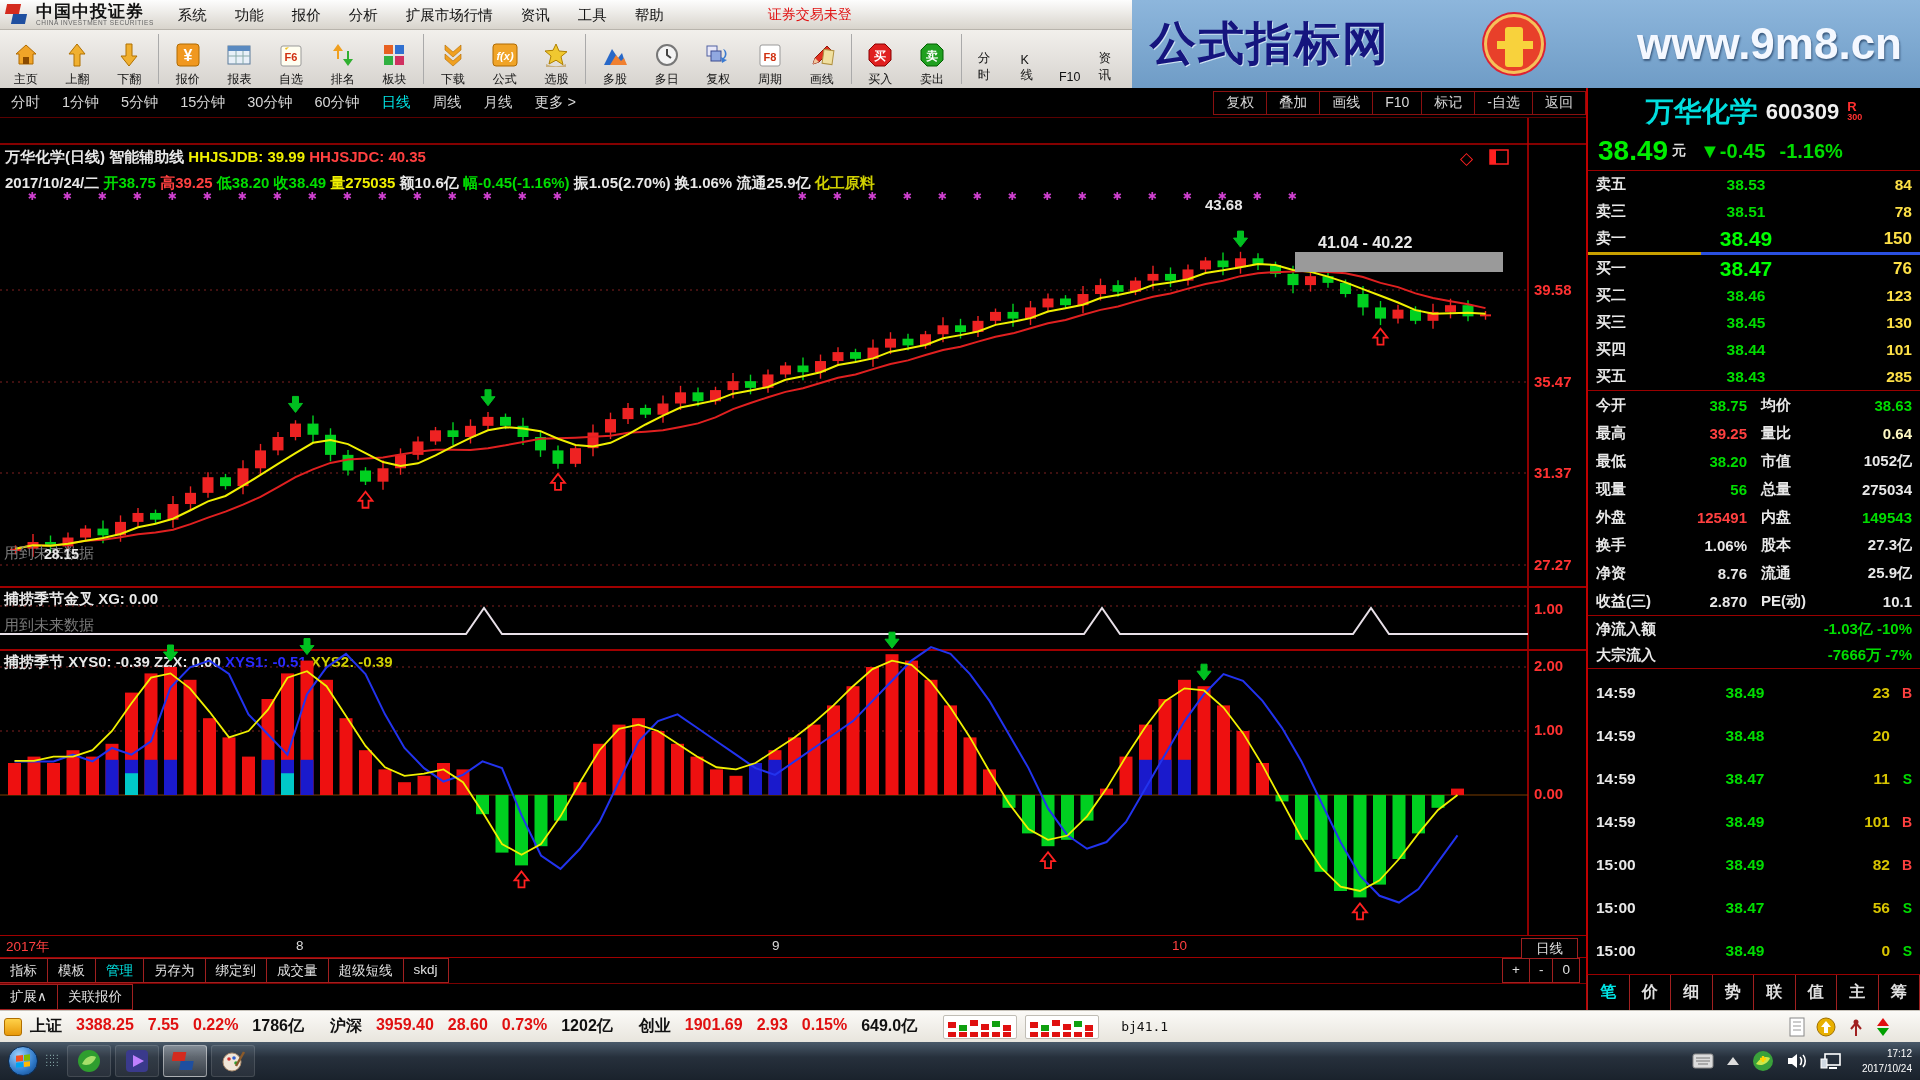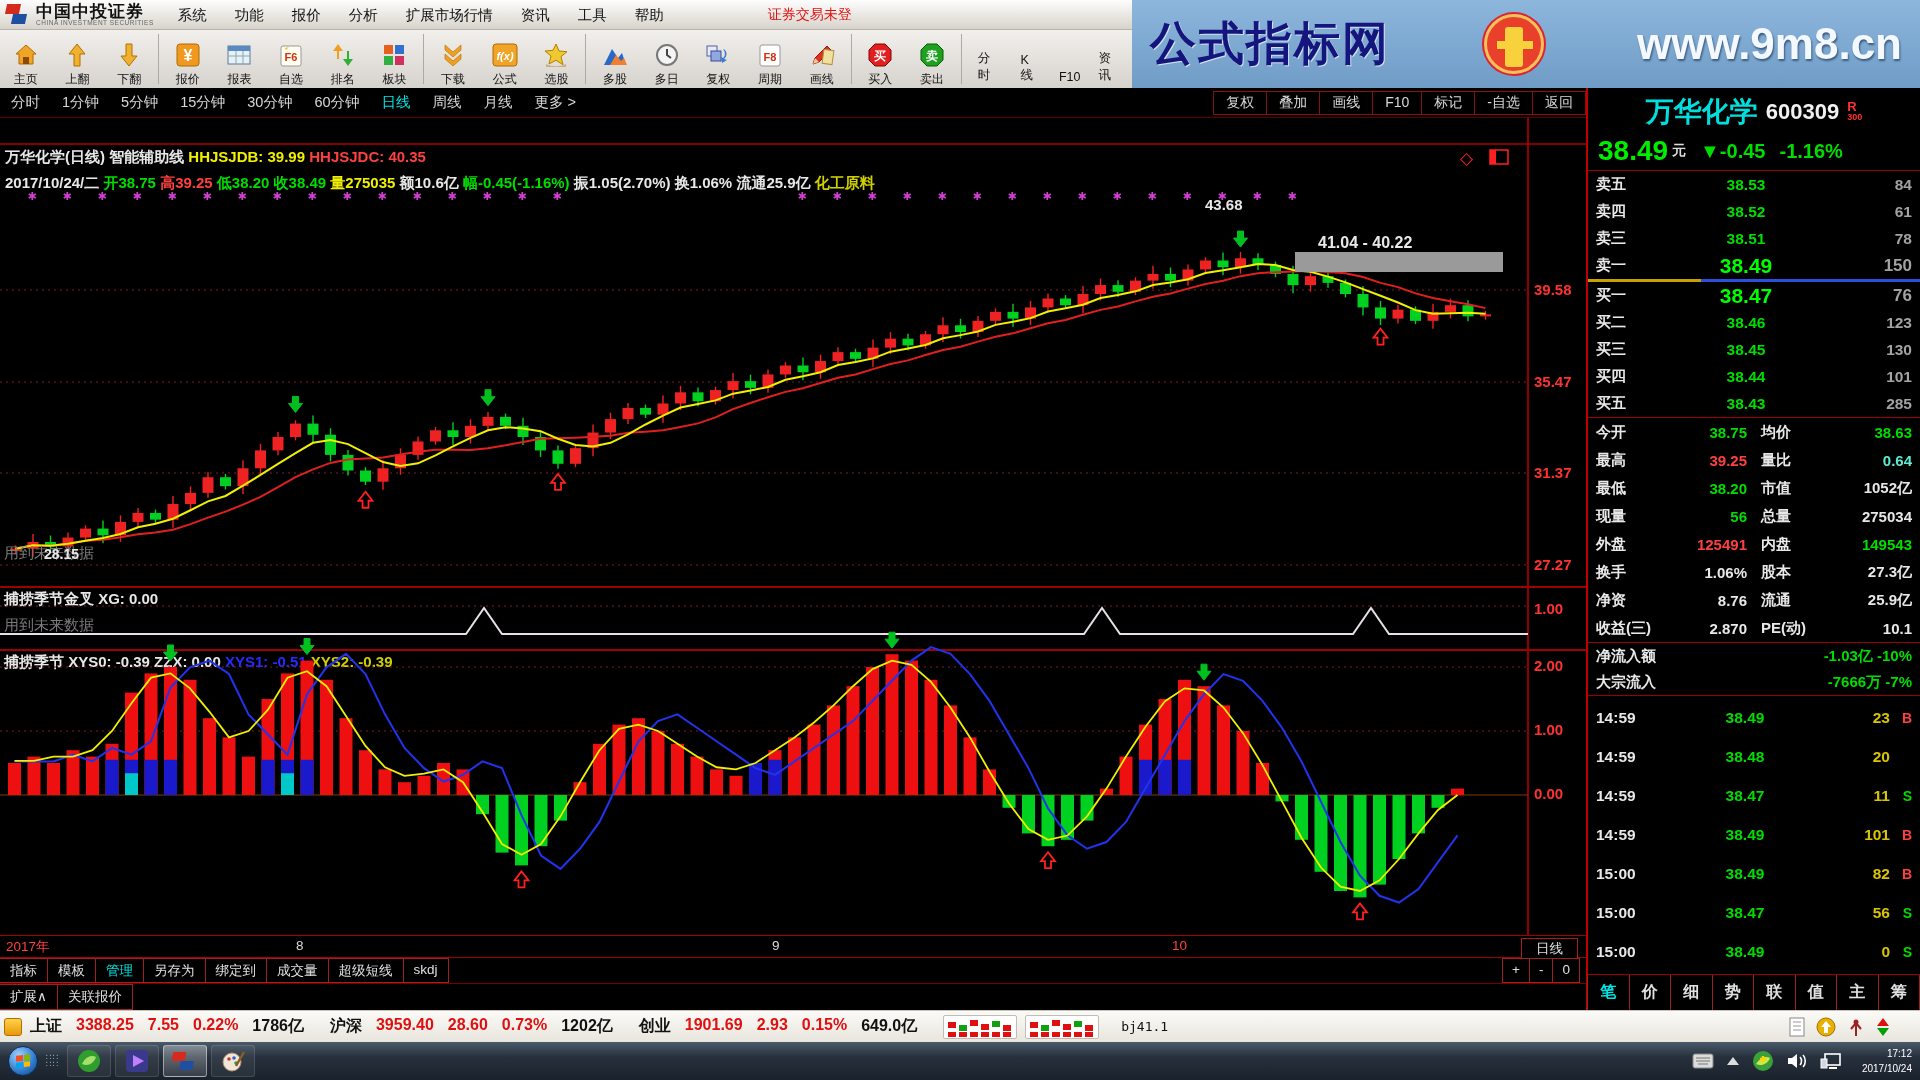"84" .q-row .vol { color: #a3a3a3 -> #fde047 }
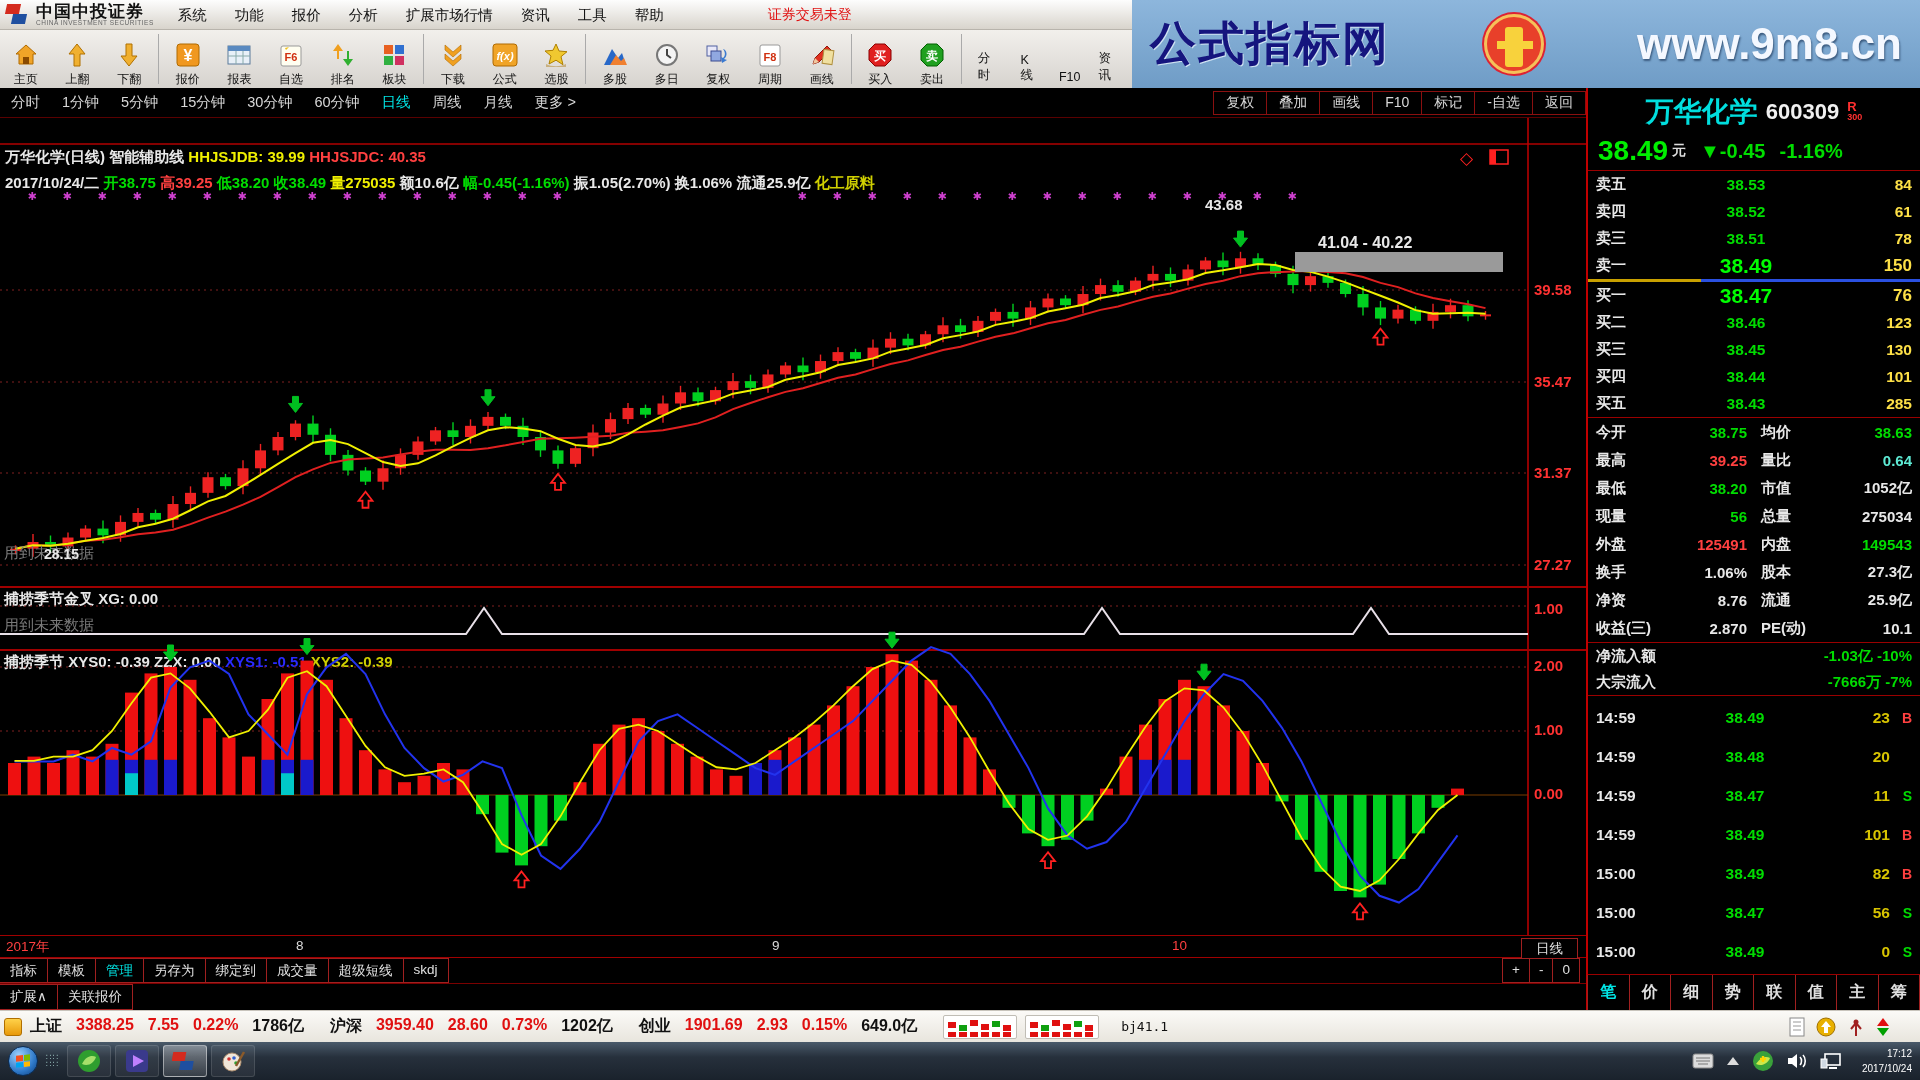"卖四" div.q-row { html: <div> <span>卖四</span> <span>38.52</span> <span>61</span> </div> -> none }
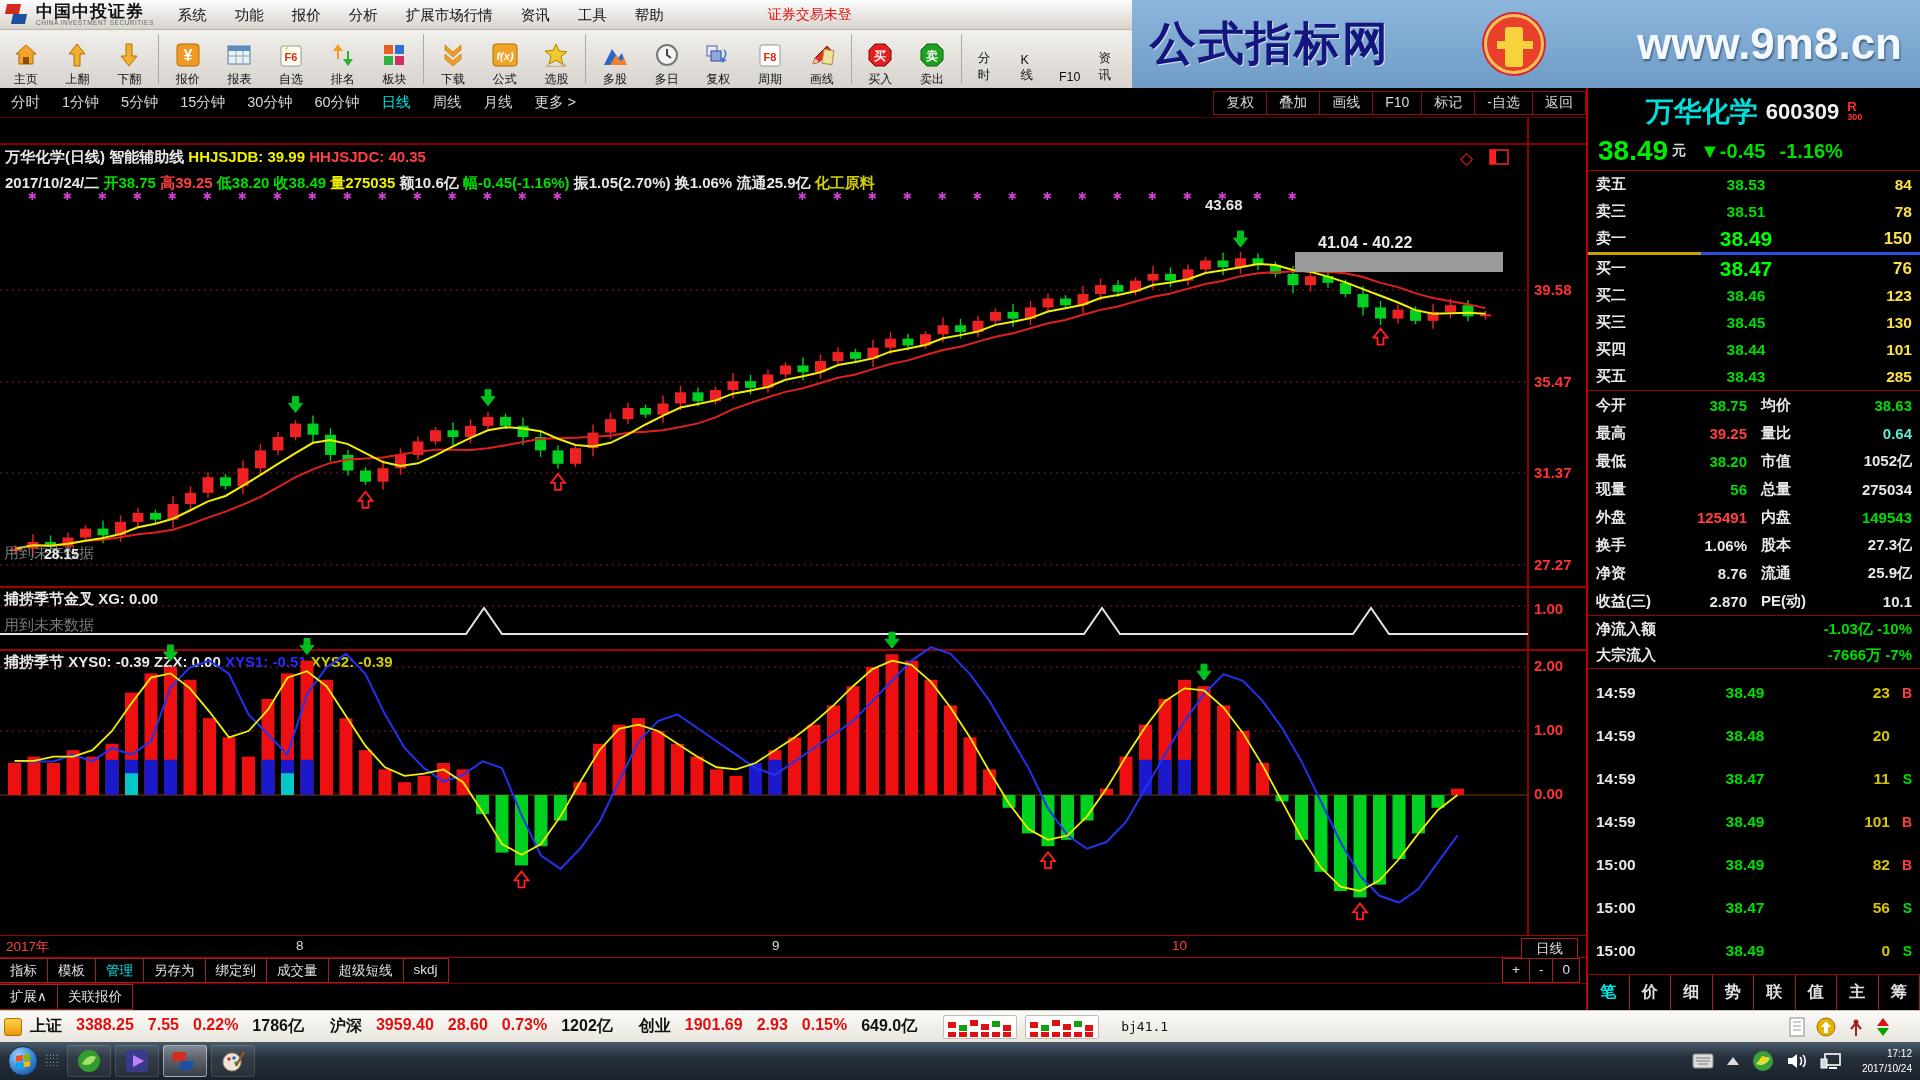"0.64" span.v { color: #5eead4 -> #fef9c3 }
